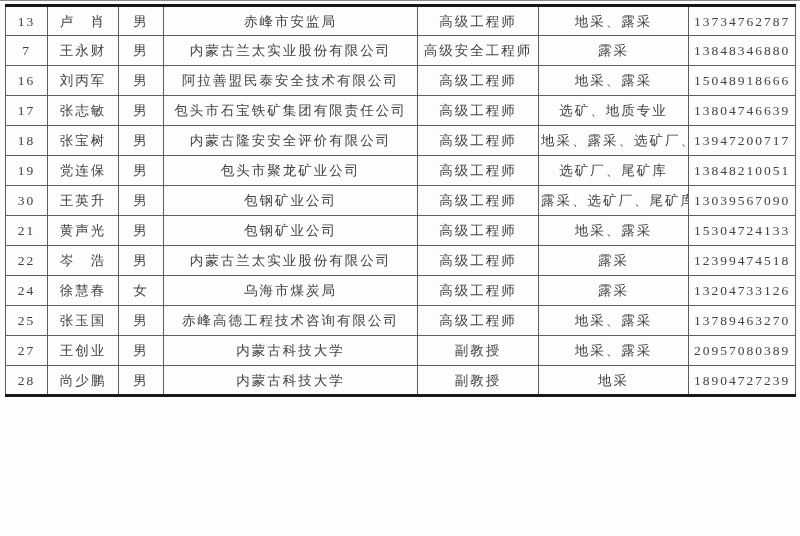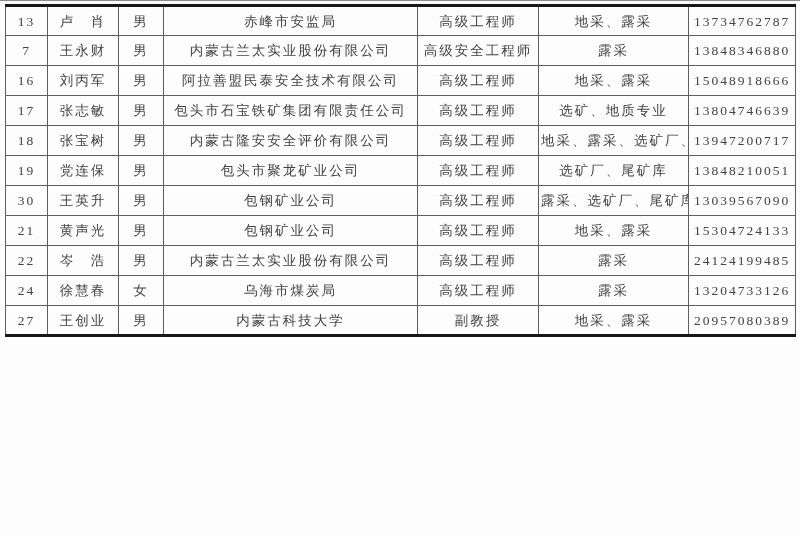"24124199485" td.col-phone { text: 24124199485 -> 12399474518 }
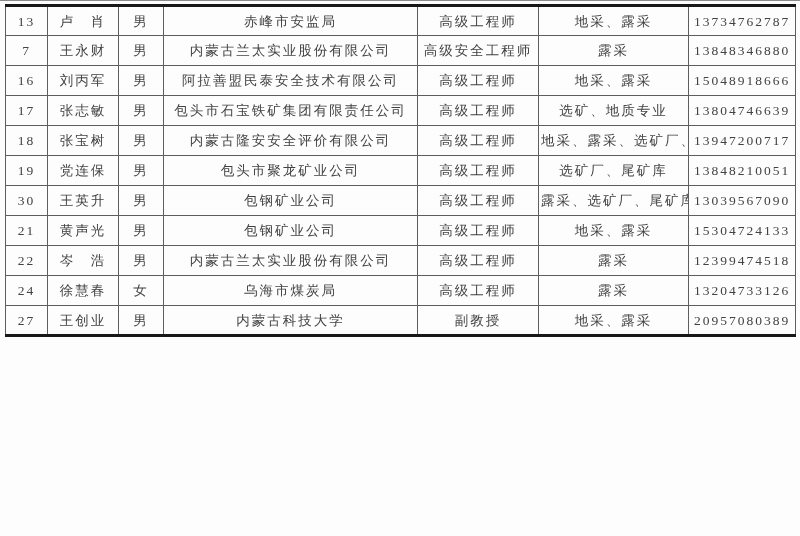"25" tr { html: none -> <tr> <td>25</td> <td>张玉国</td> <td>男</td> <td>赤峰高德工程技术咨询有限公司</td> <td>高级工程师</td> <td>地采、露采</td> <td>13789463270</td> </tr> }
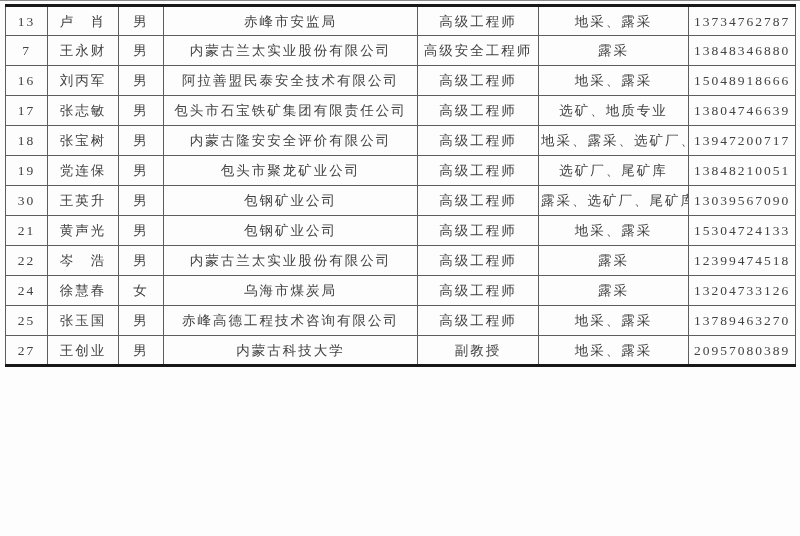"28" tr { html: none -> <tr> <td>28</td> <td>尚少鹏</td> <td>男</td> <td>内蒙古科技大学</td> <td>副教授</td> <td>地采</td> <td>18904727239</td> </tr> }
